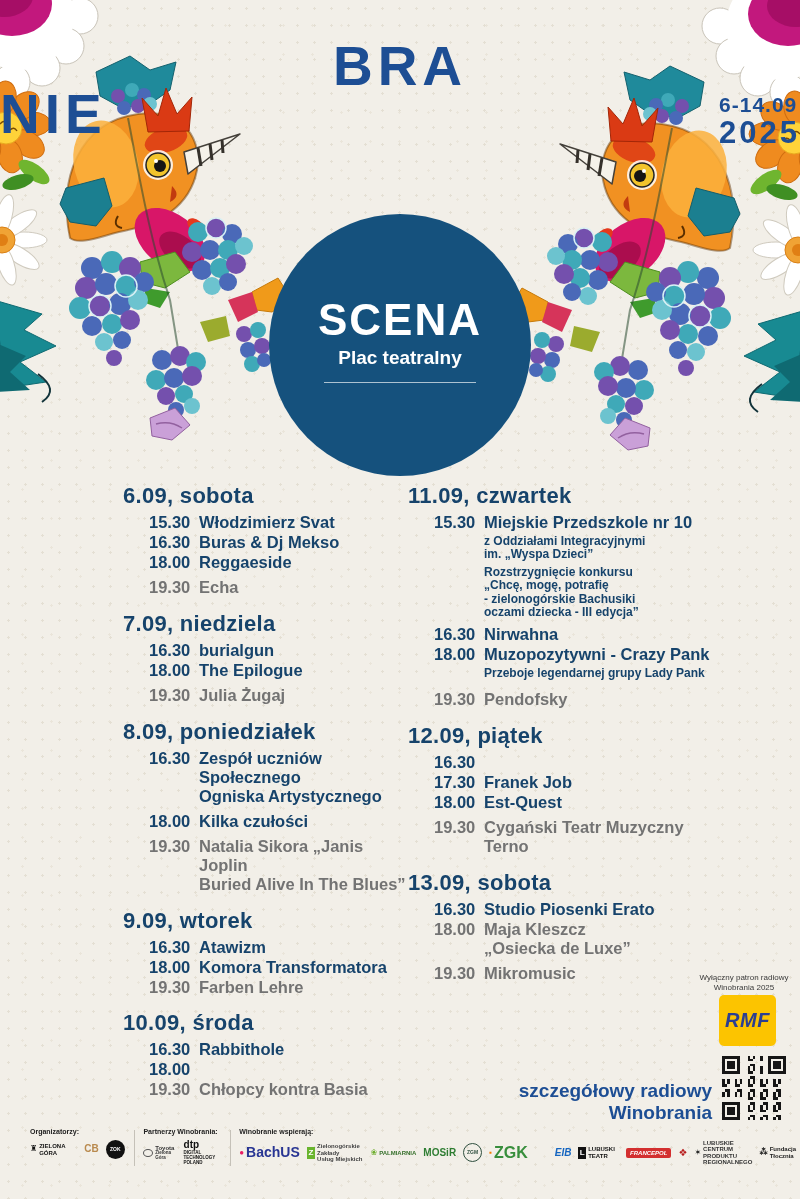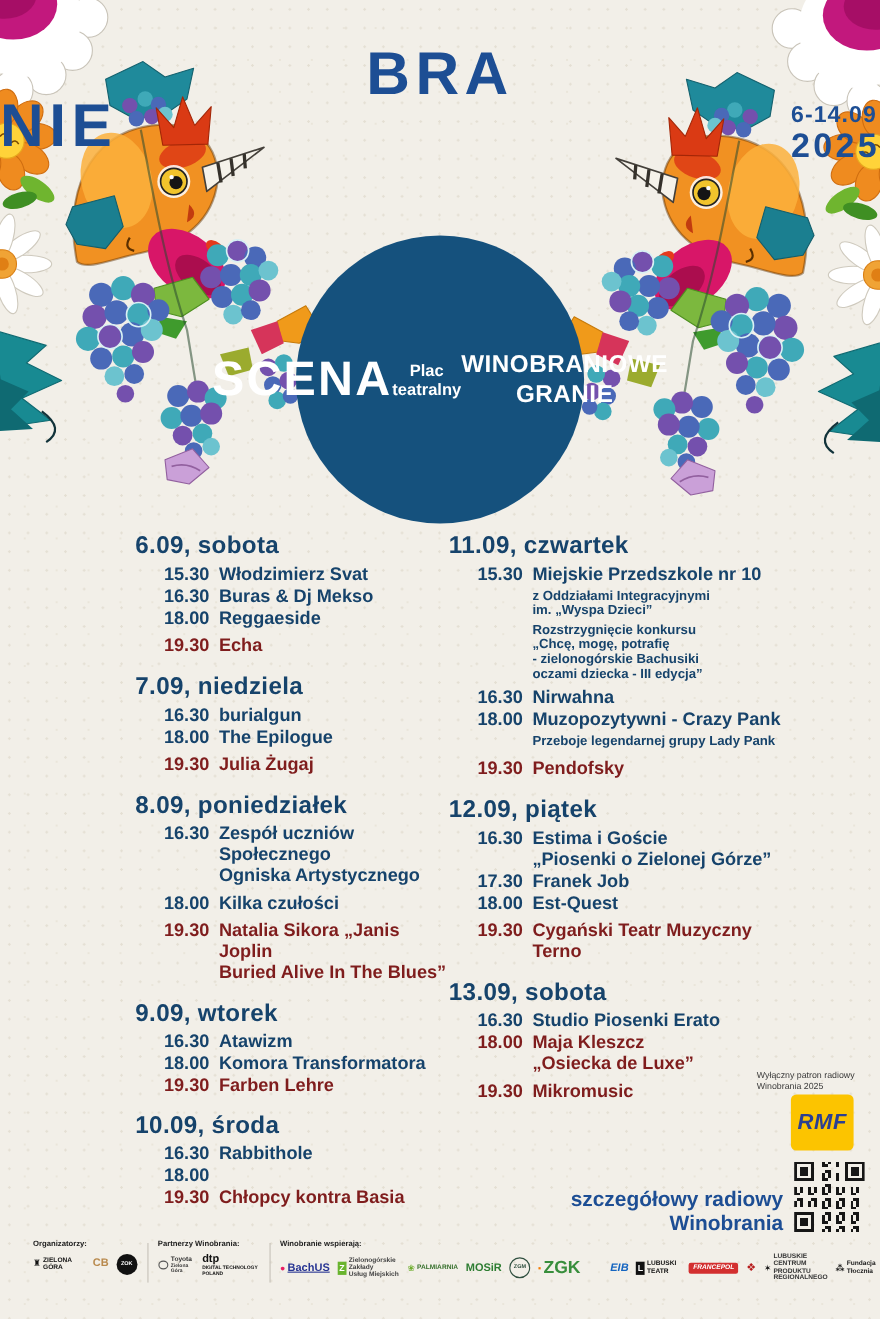"SCENA" .scene-circle { flex-direction: none -> column }
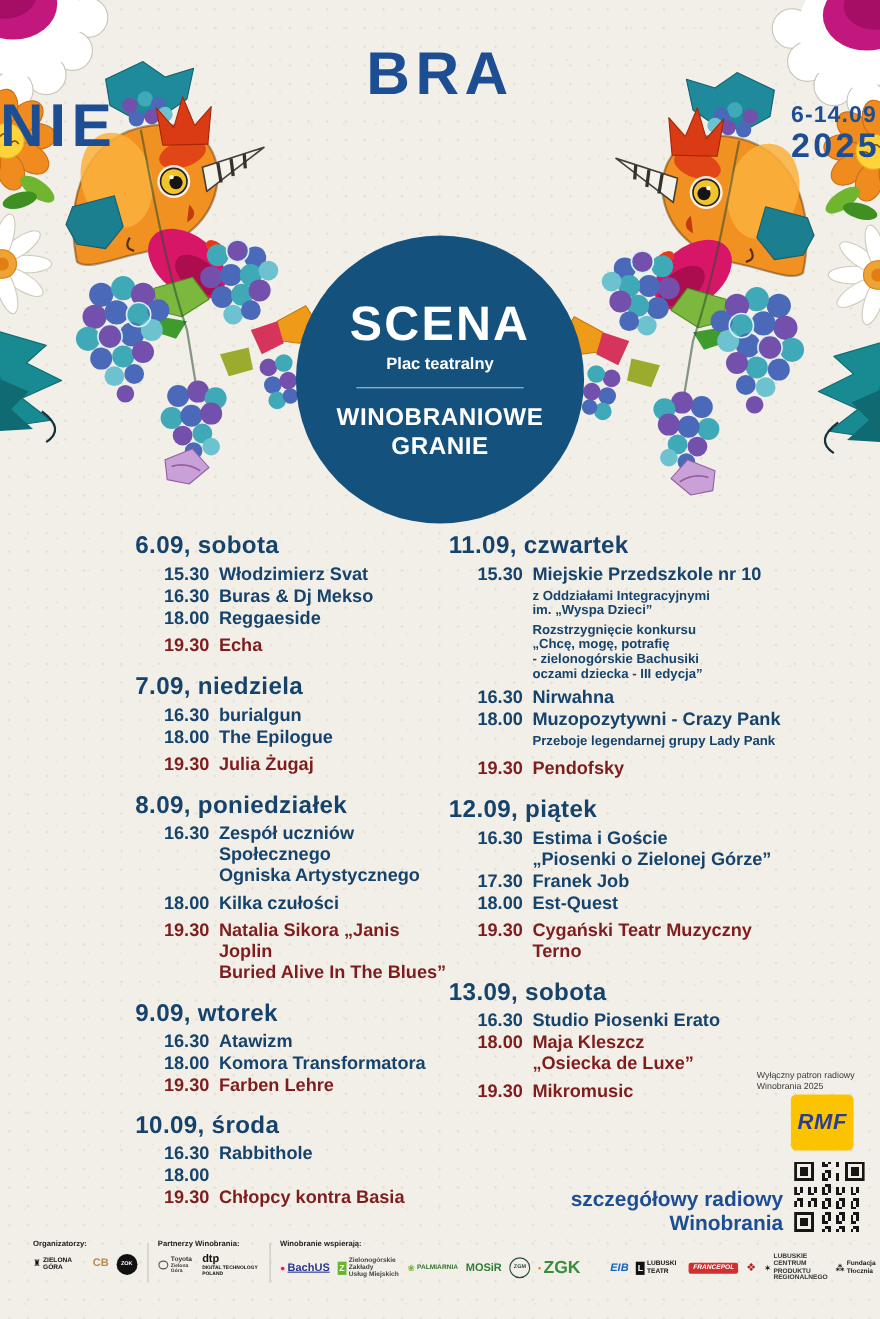"Plac teatralny" .place { font-size: 15px -> 19px }
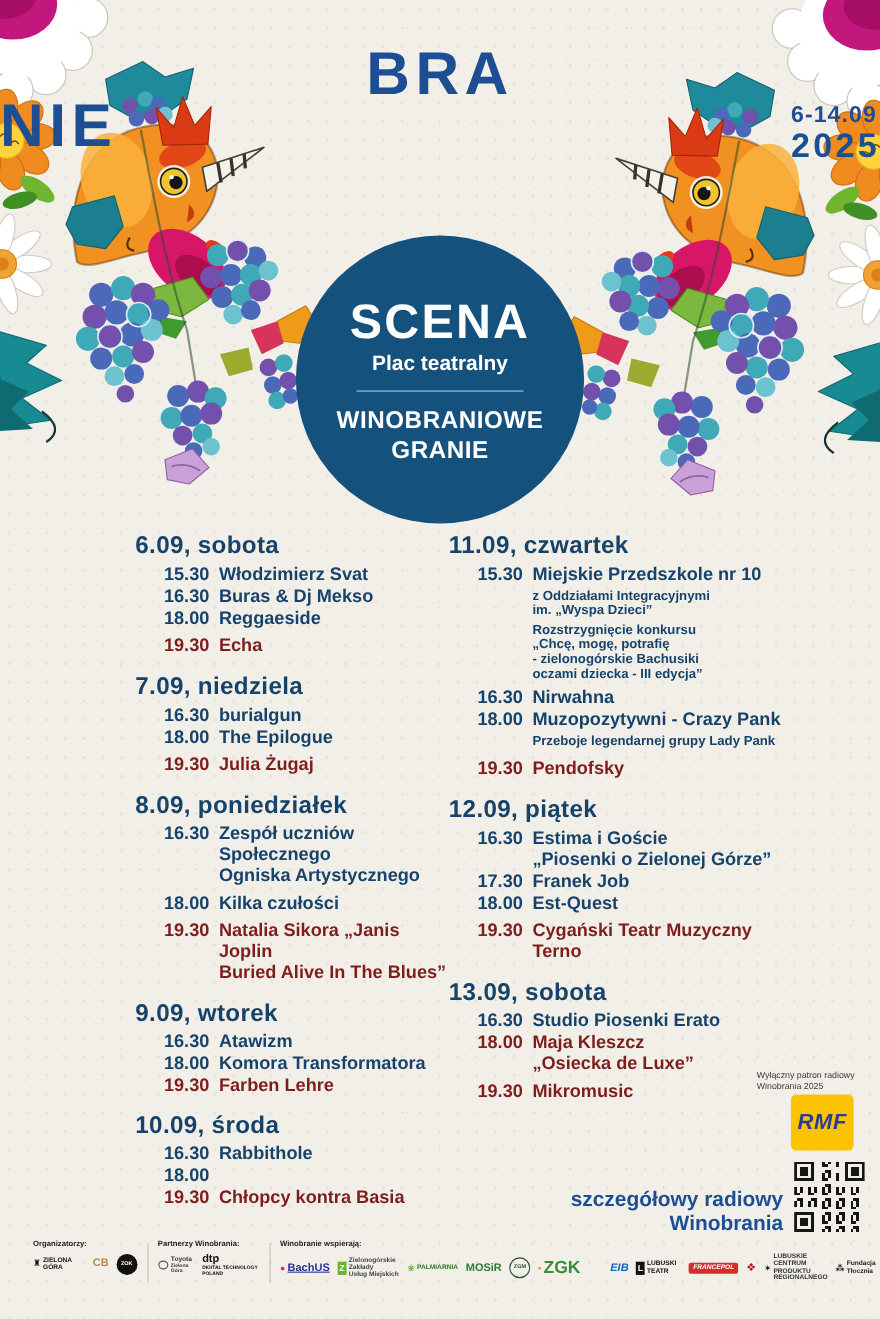"WINOBRANIOWE" div.wg { html: <div>WINOBRANIOWE GRANIE</div> -> none }
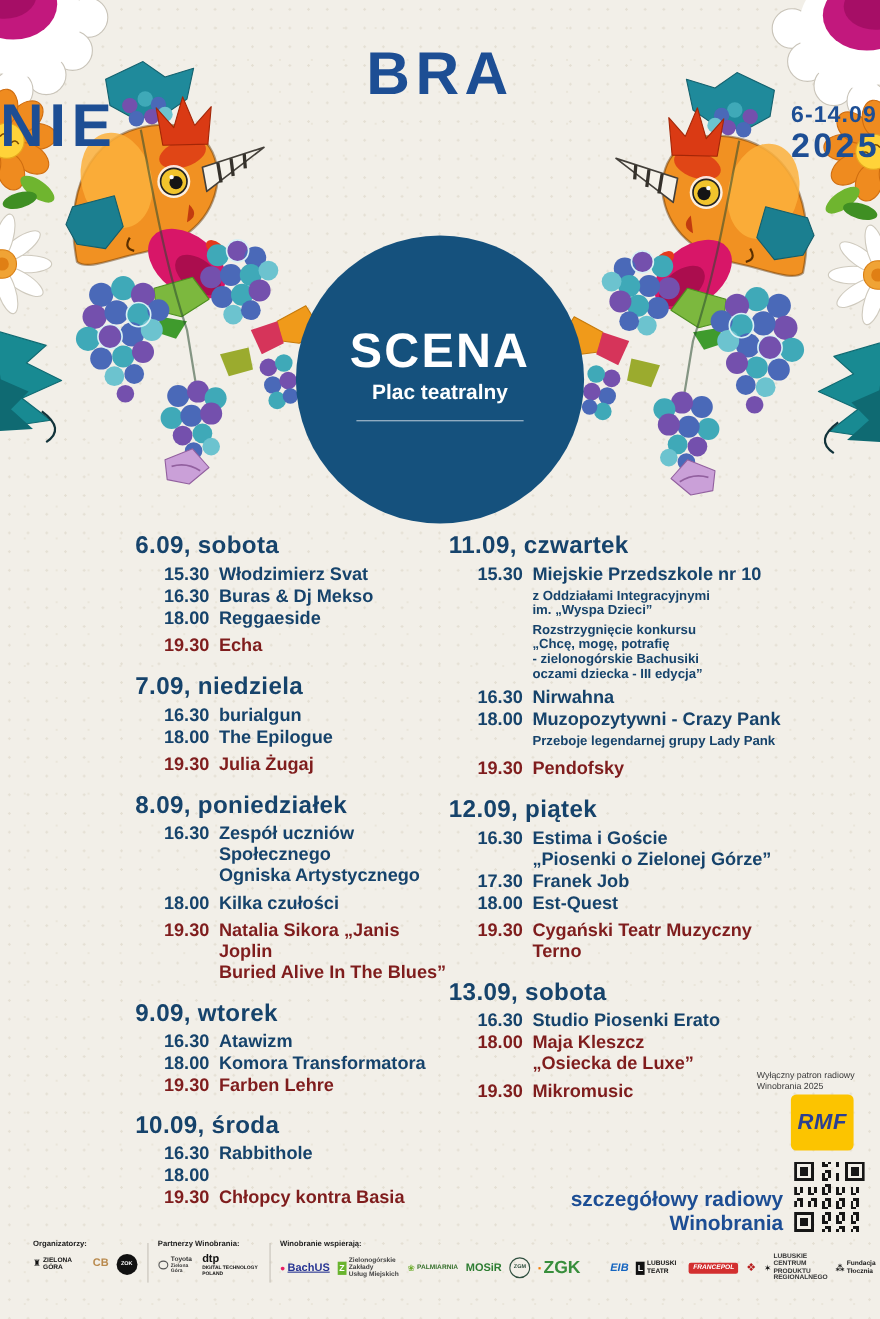"19.30" .event.red { color: #7f1d1d -> #737373 }
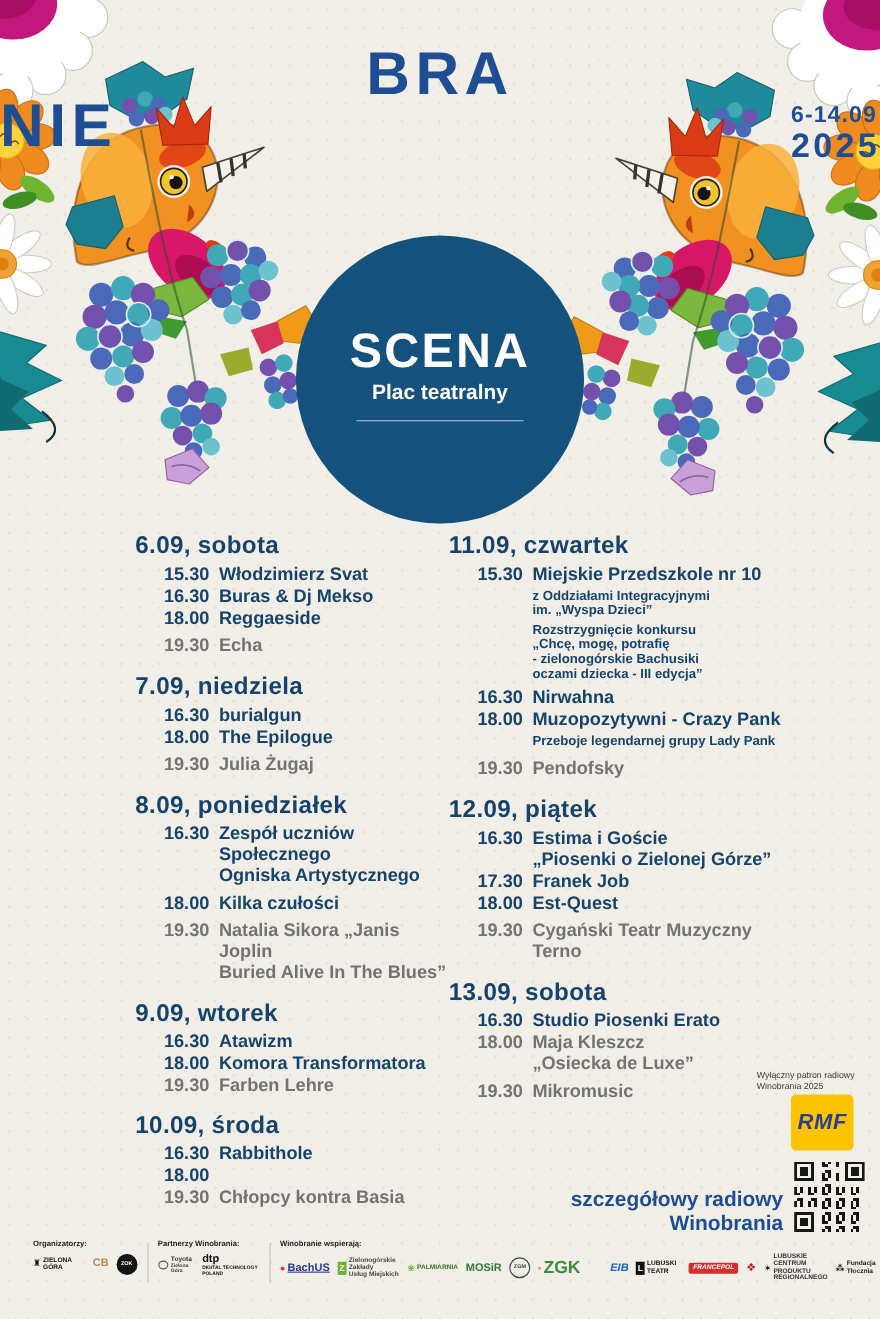"Estima i Goście" span.etitle-wrap { html: <span> <span>Estima i Goście „Piosenki o Zielonej Górze”</span> </span> -> none }
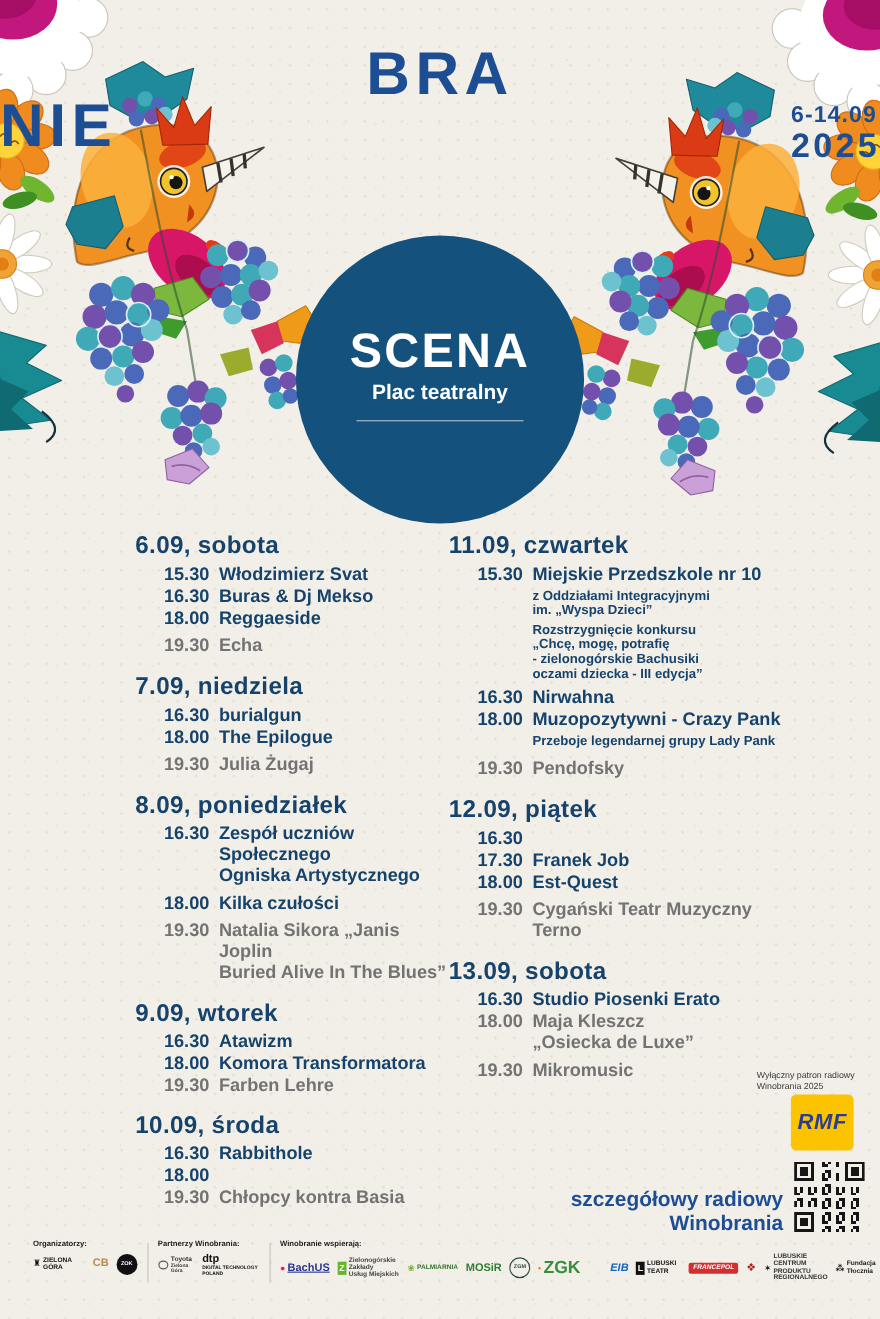"Wyłączny patron radiowy" .radio-patron { text-align: none -> center }
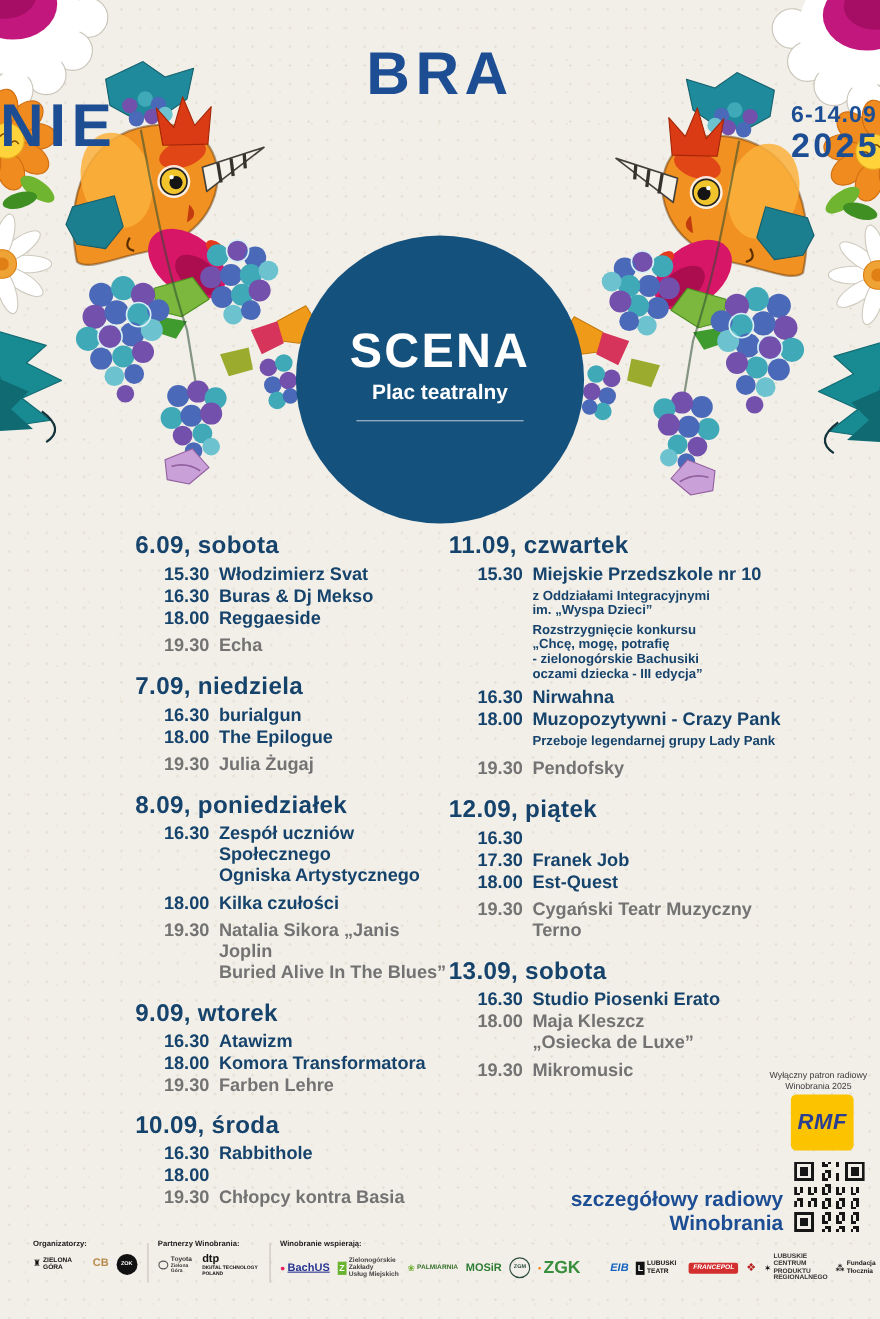"BachUS" span.ftext { font-size: 10px -> 14px; text-decoration: underline -> none }
